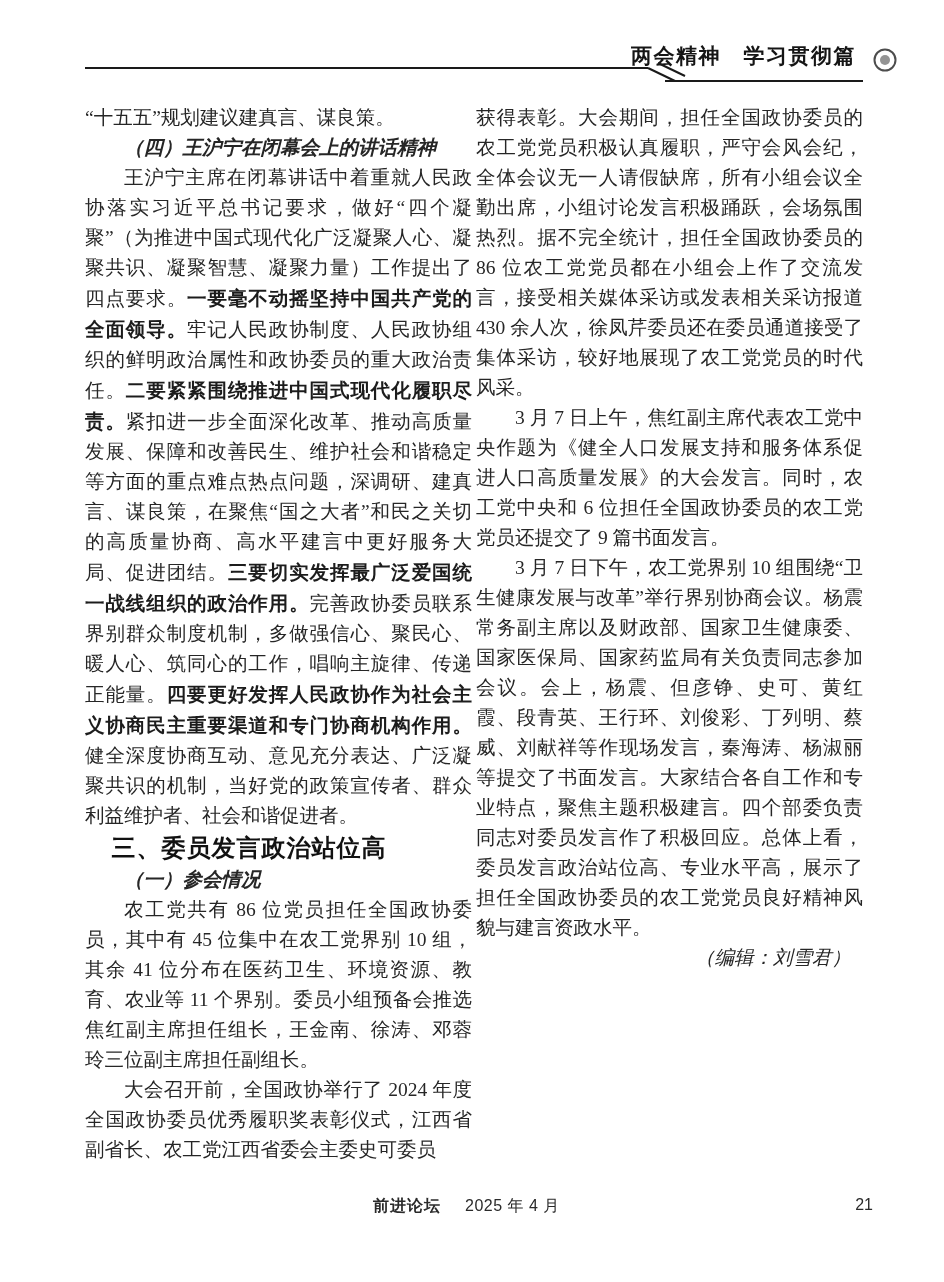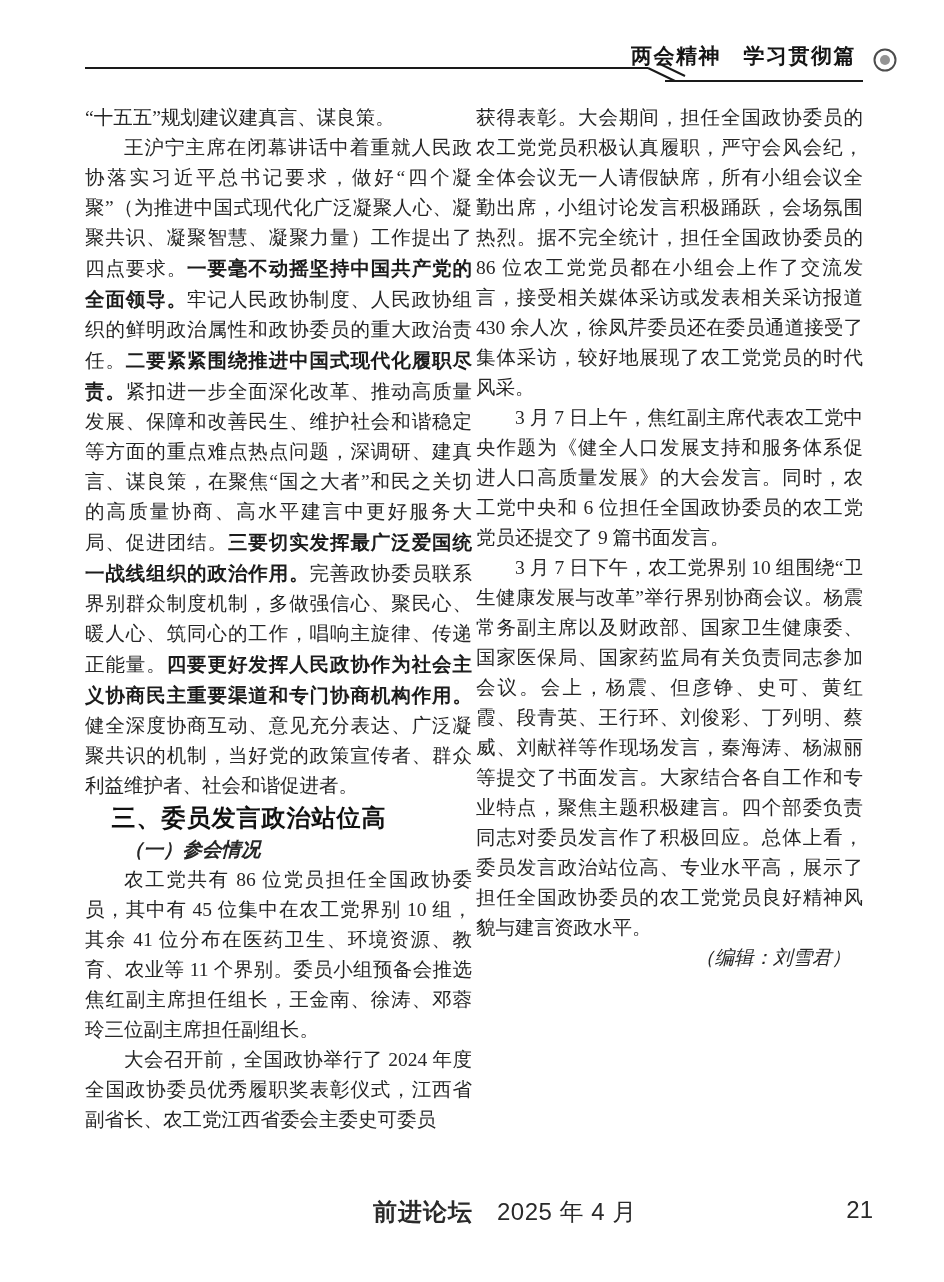"（四）王沪宁在闭幕会上的讲话精神" p.blk { html: none -> <p><span>（四）王沪宁在闭幕会上的讲话精神</span></p> }
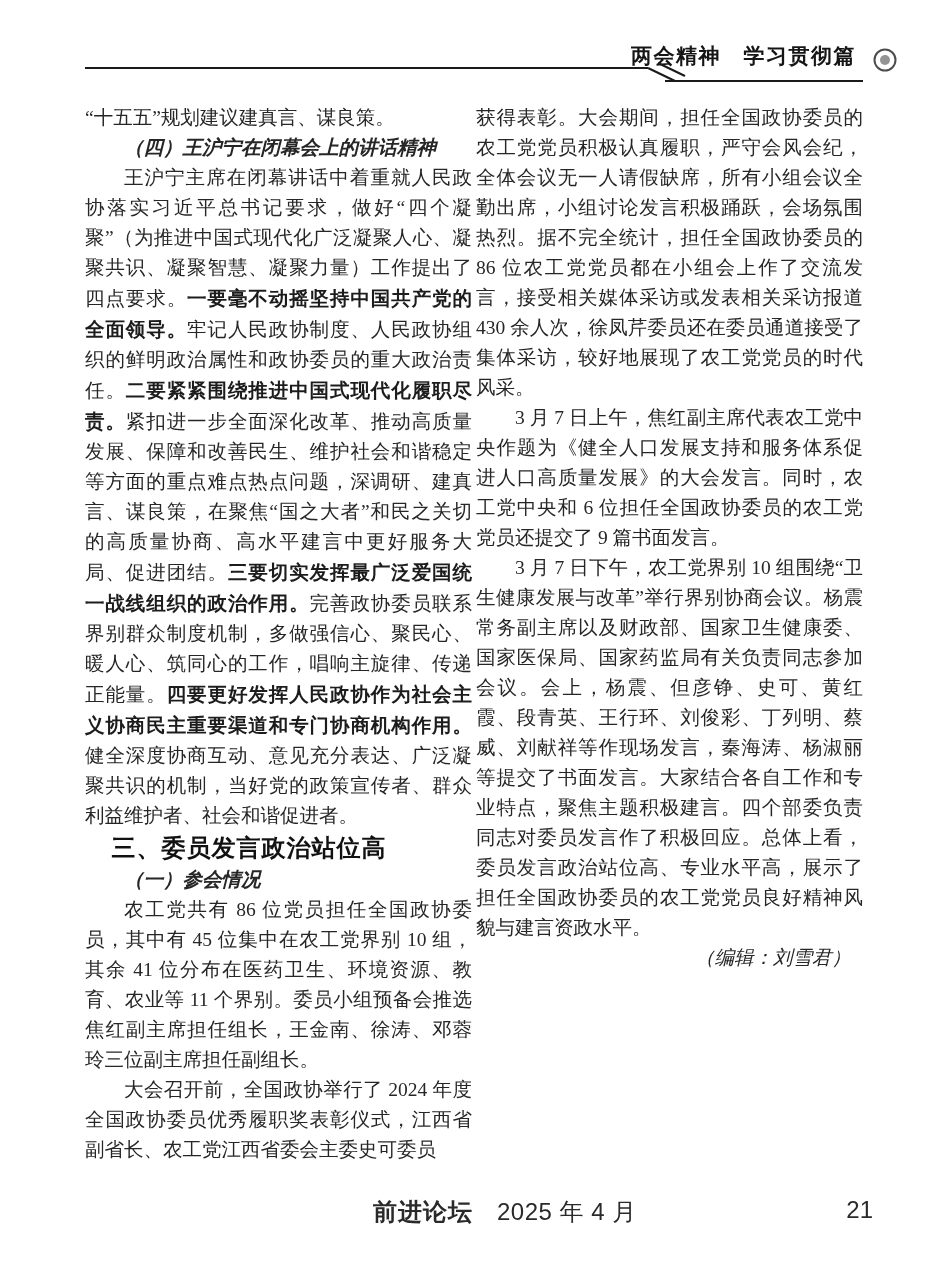"前进论坛" .footer { font-size: 24px -> 16px }
